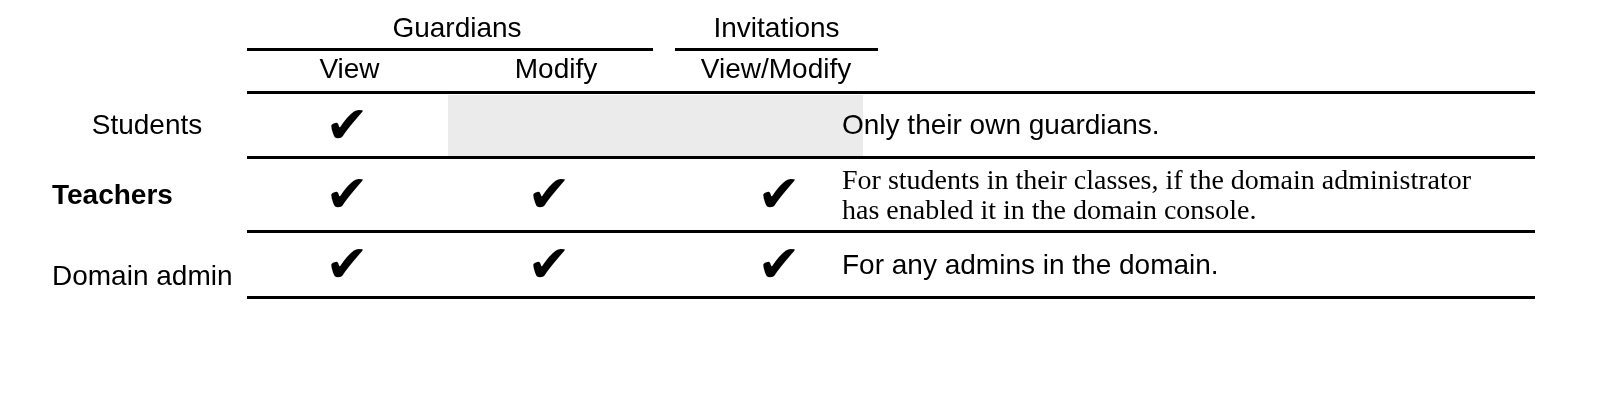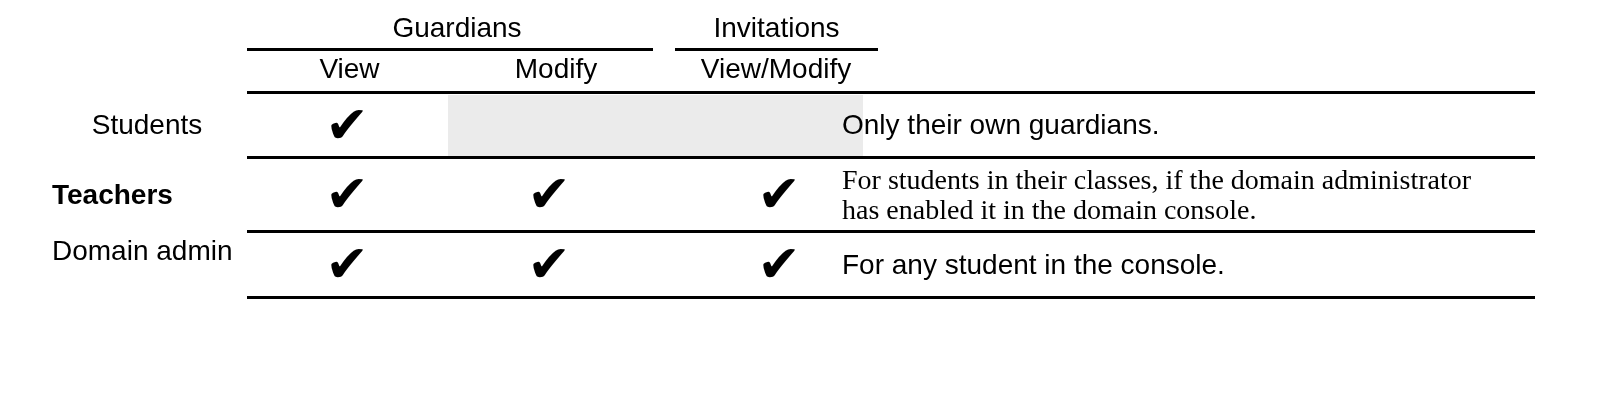"Domain admin" div.abs { top: 236px -> 261px }
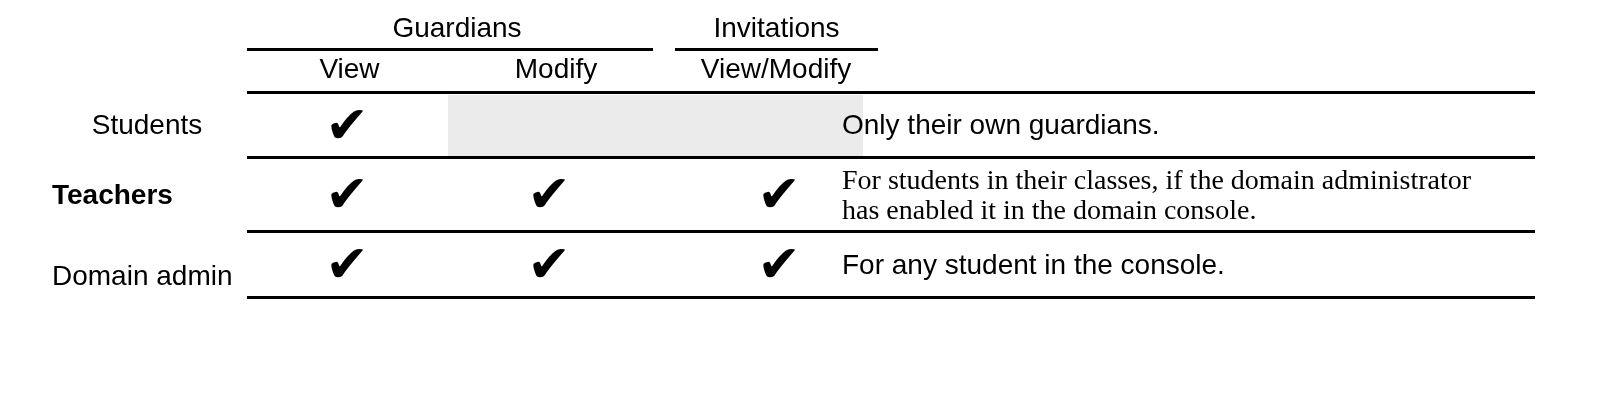"For any student in the" div.abs { text: student in the console -> admins in the domain }
